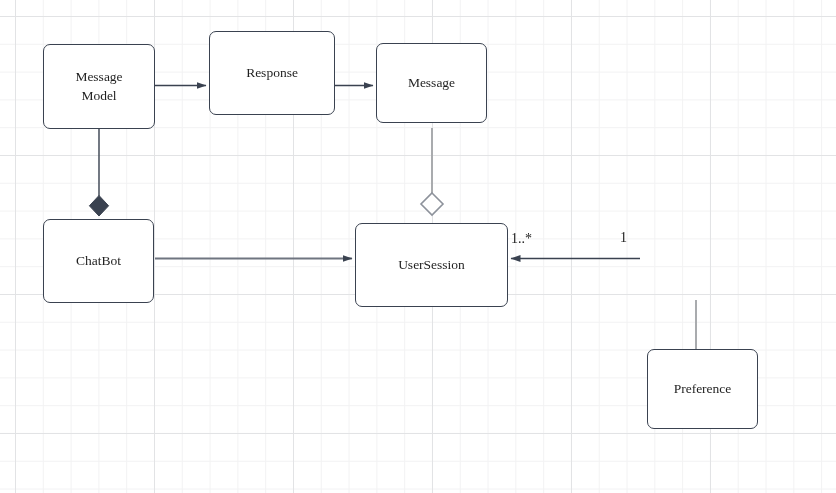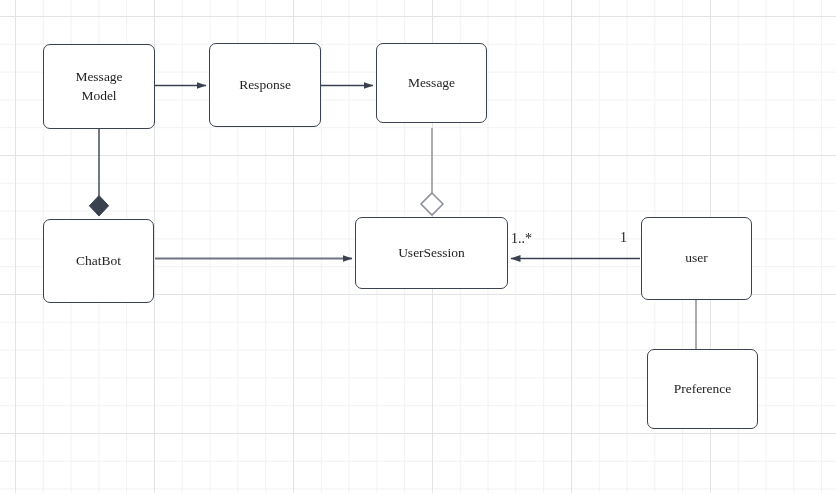"Response" div.node { top: 43px -> 31px; width: 112px -> 126px }
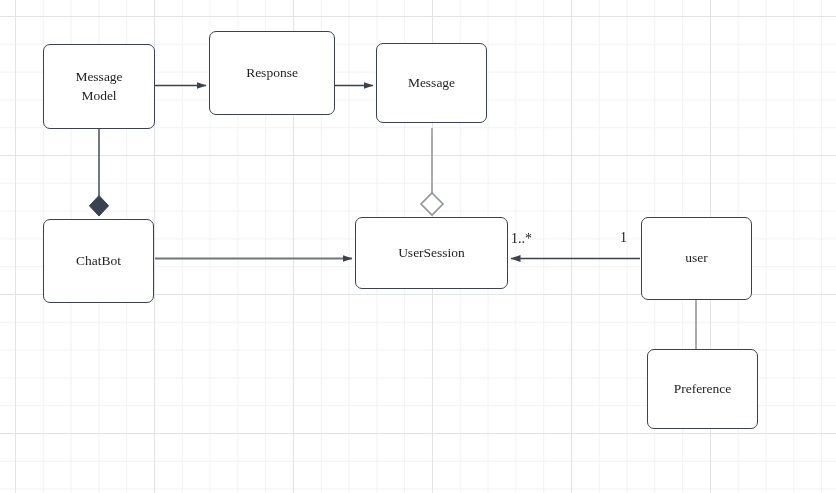"UserSession" div.node { height: 72px -> 84px; top: 217px -> 223px }
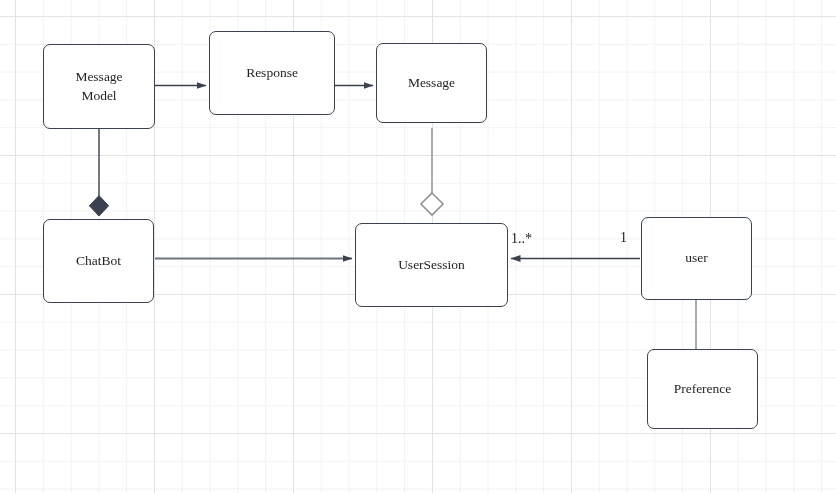"user" div.node { html: <div> <span>user</span> </div> -> none }
